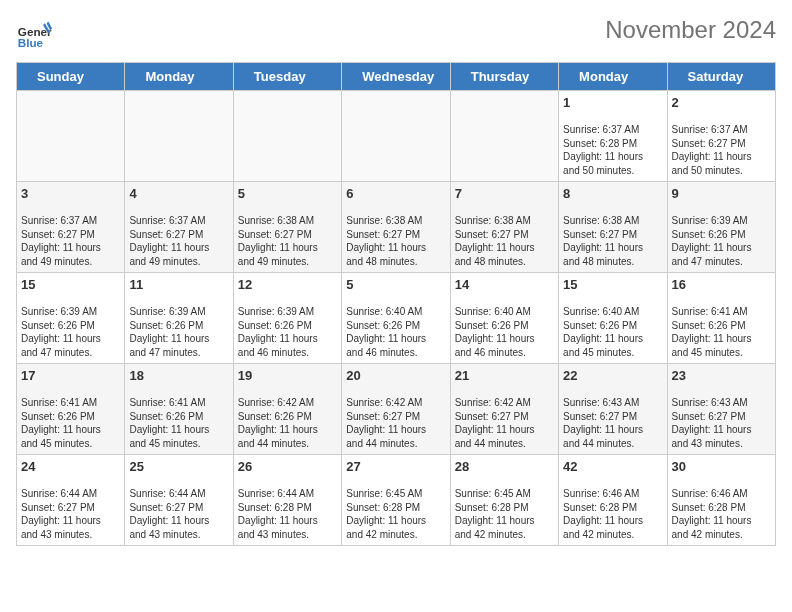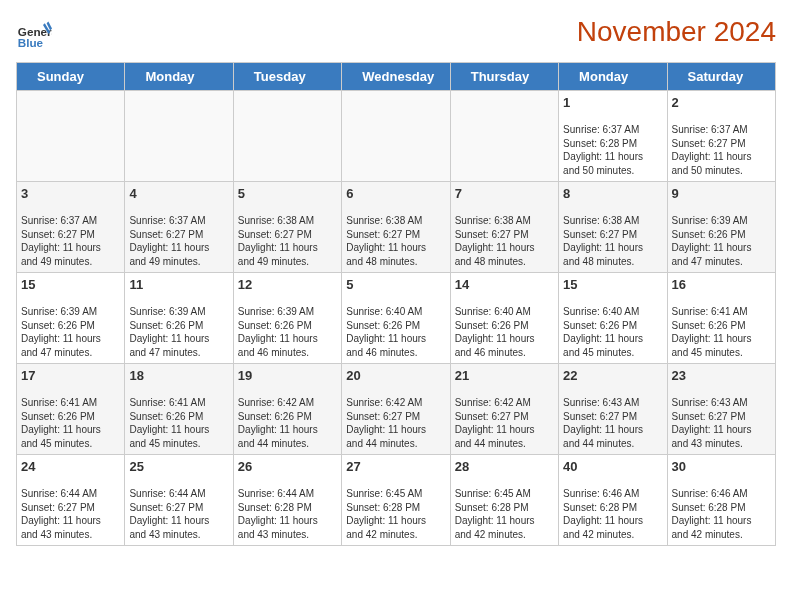"November 2024" .month-title { color: #c2410c -> #737373; font-size: 28px -> 24px }
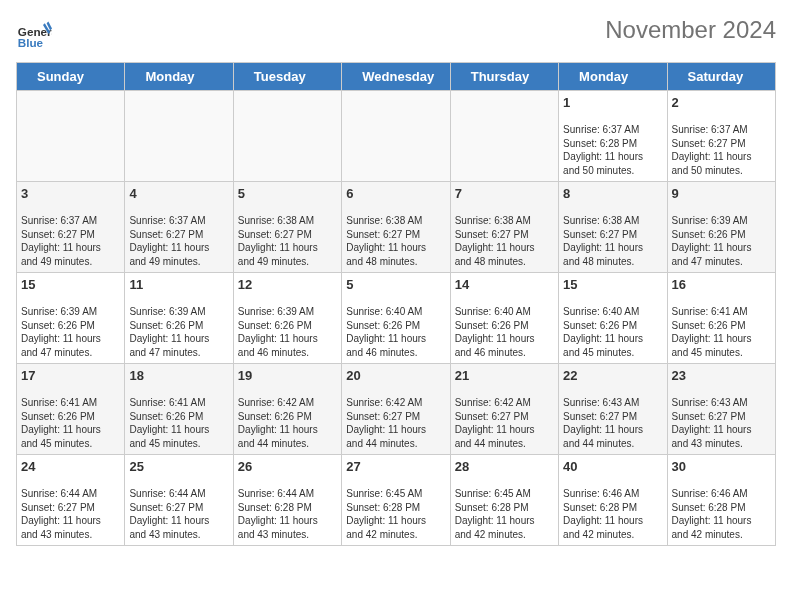"40" div.day-num { text: 40 -> 42 }
